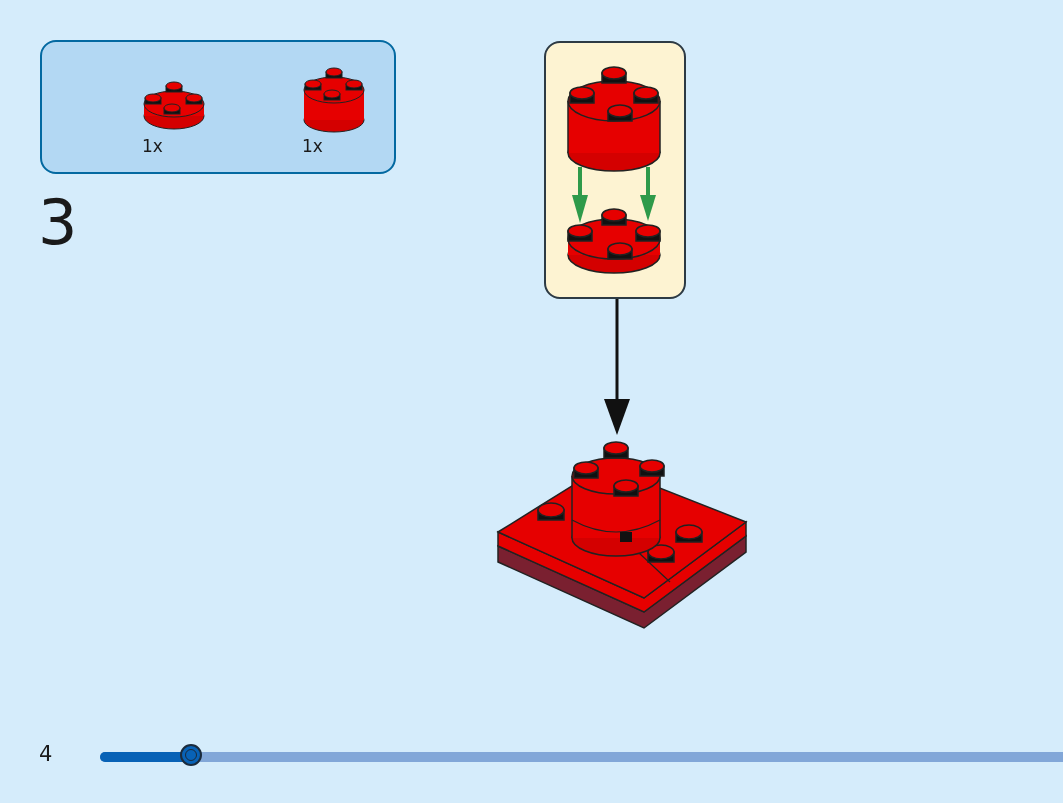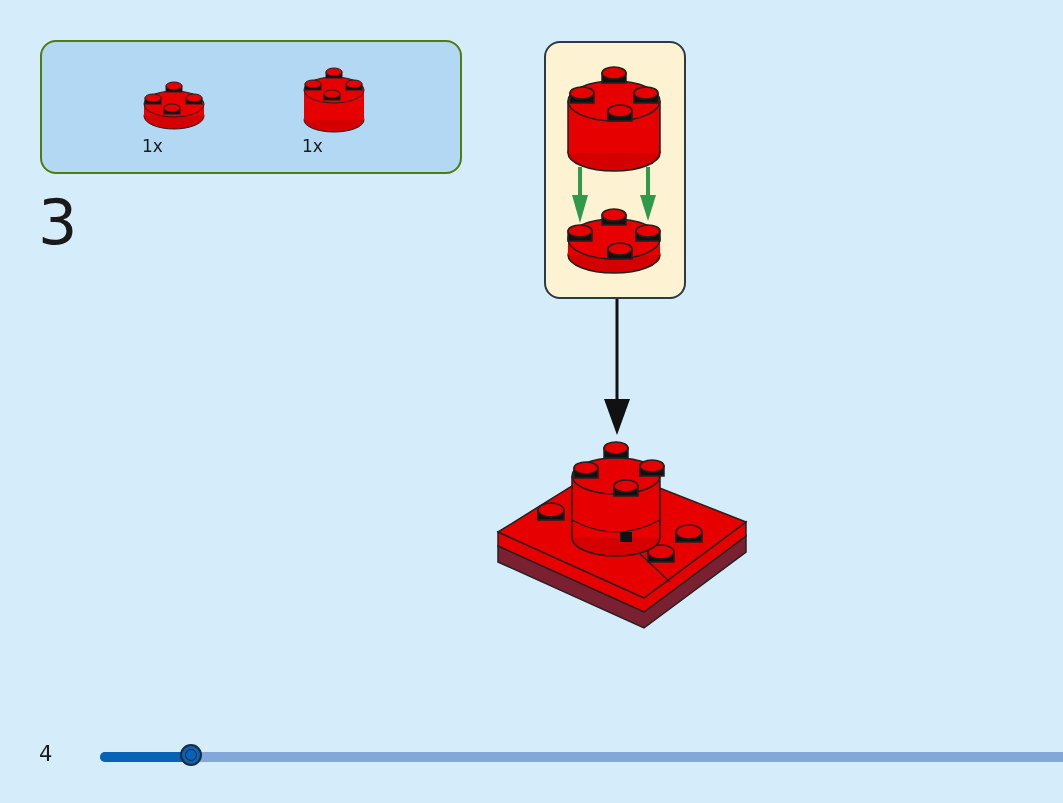"1x" .parts-box { border: 2px solid #4d7c0f -> 2px solid #0369a1; width: 422px -> 356px }
